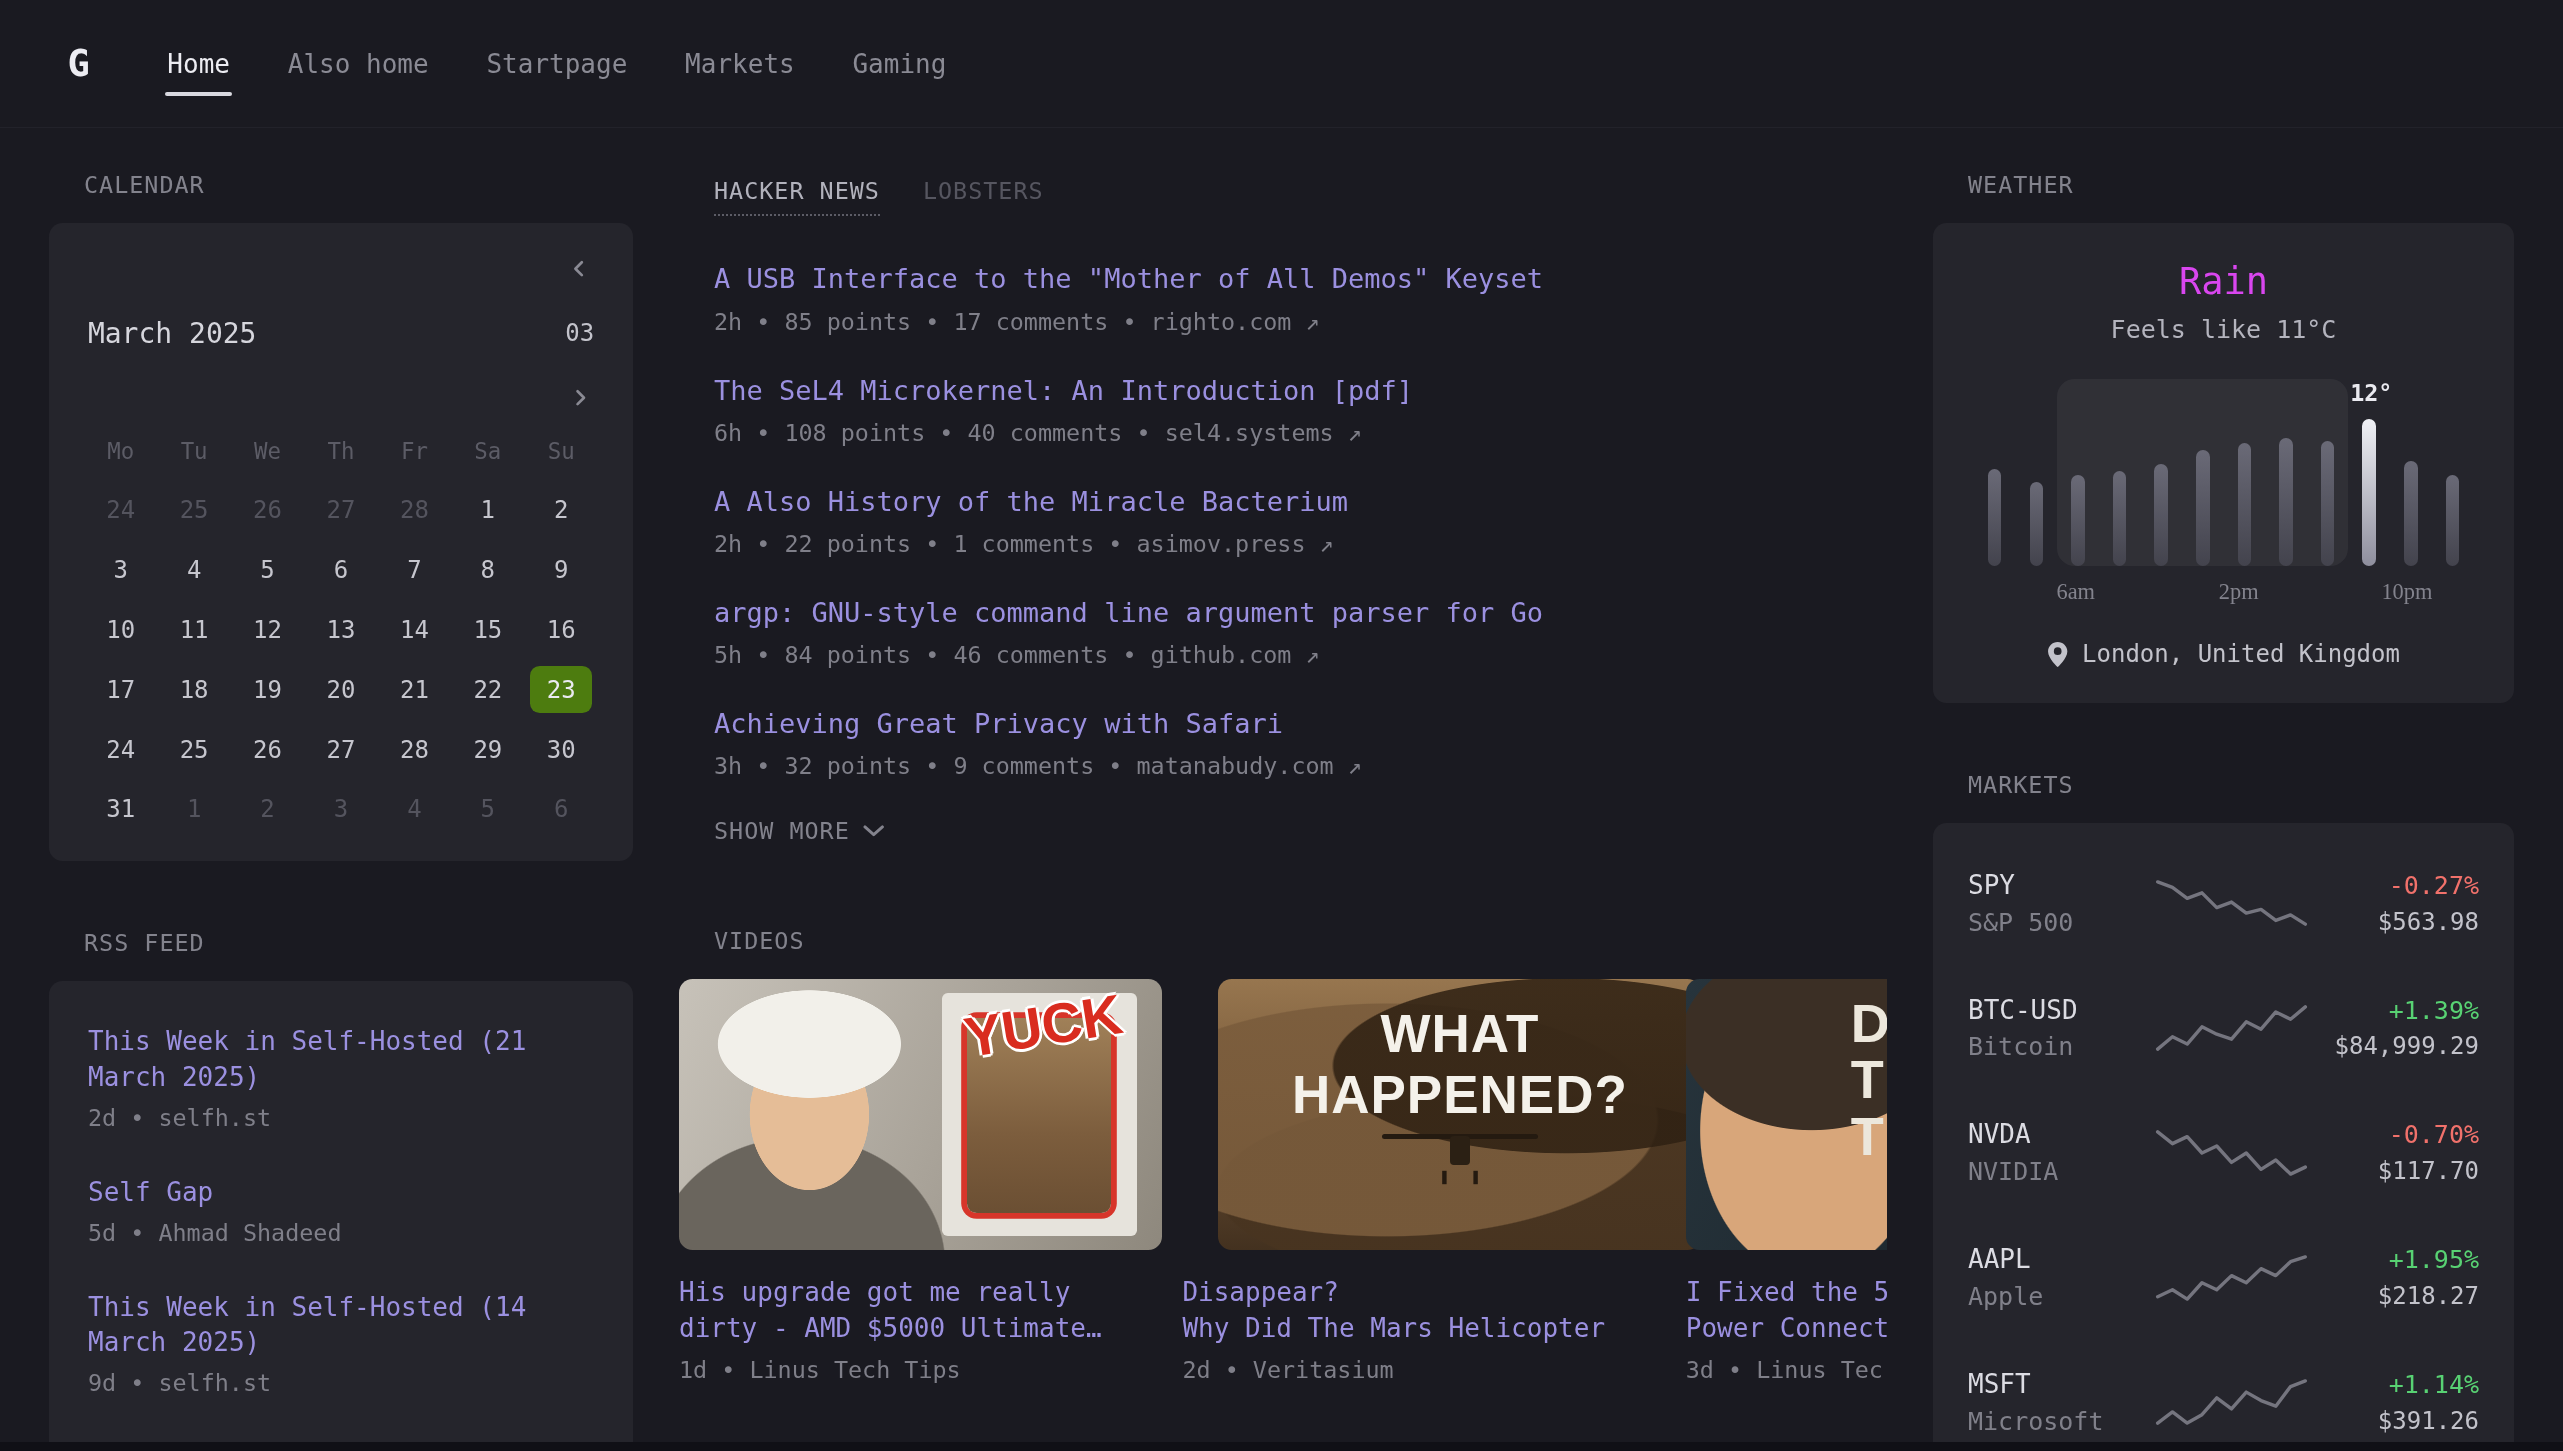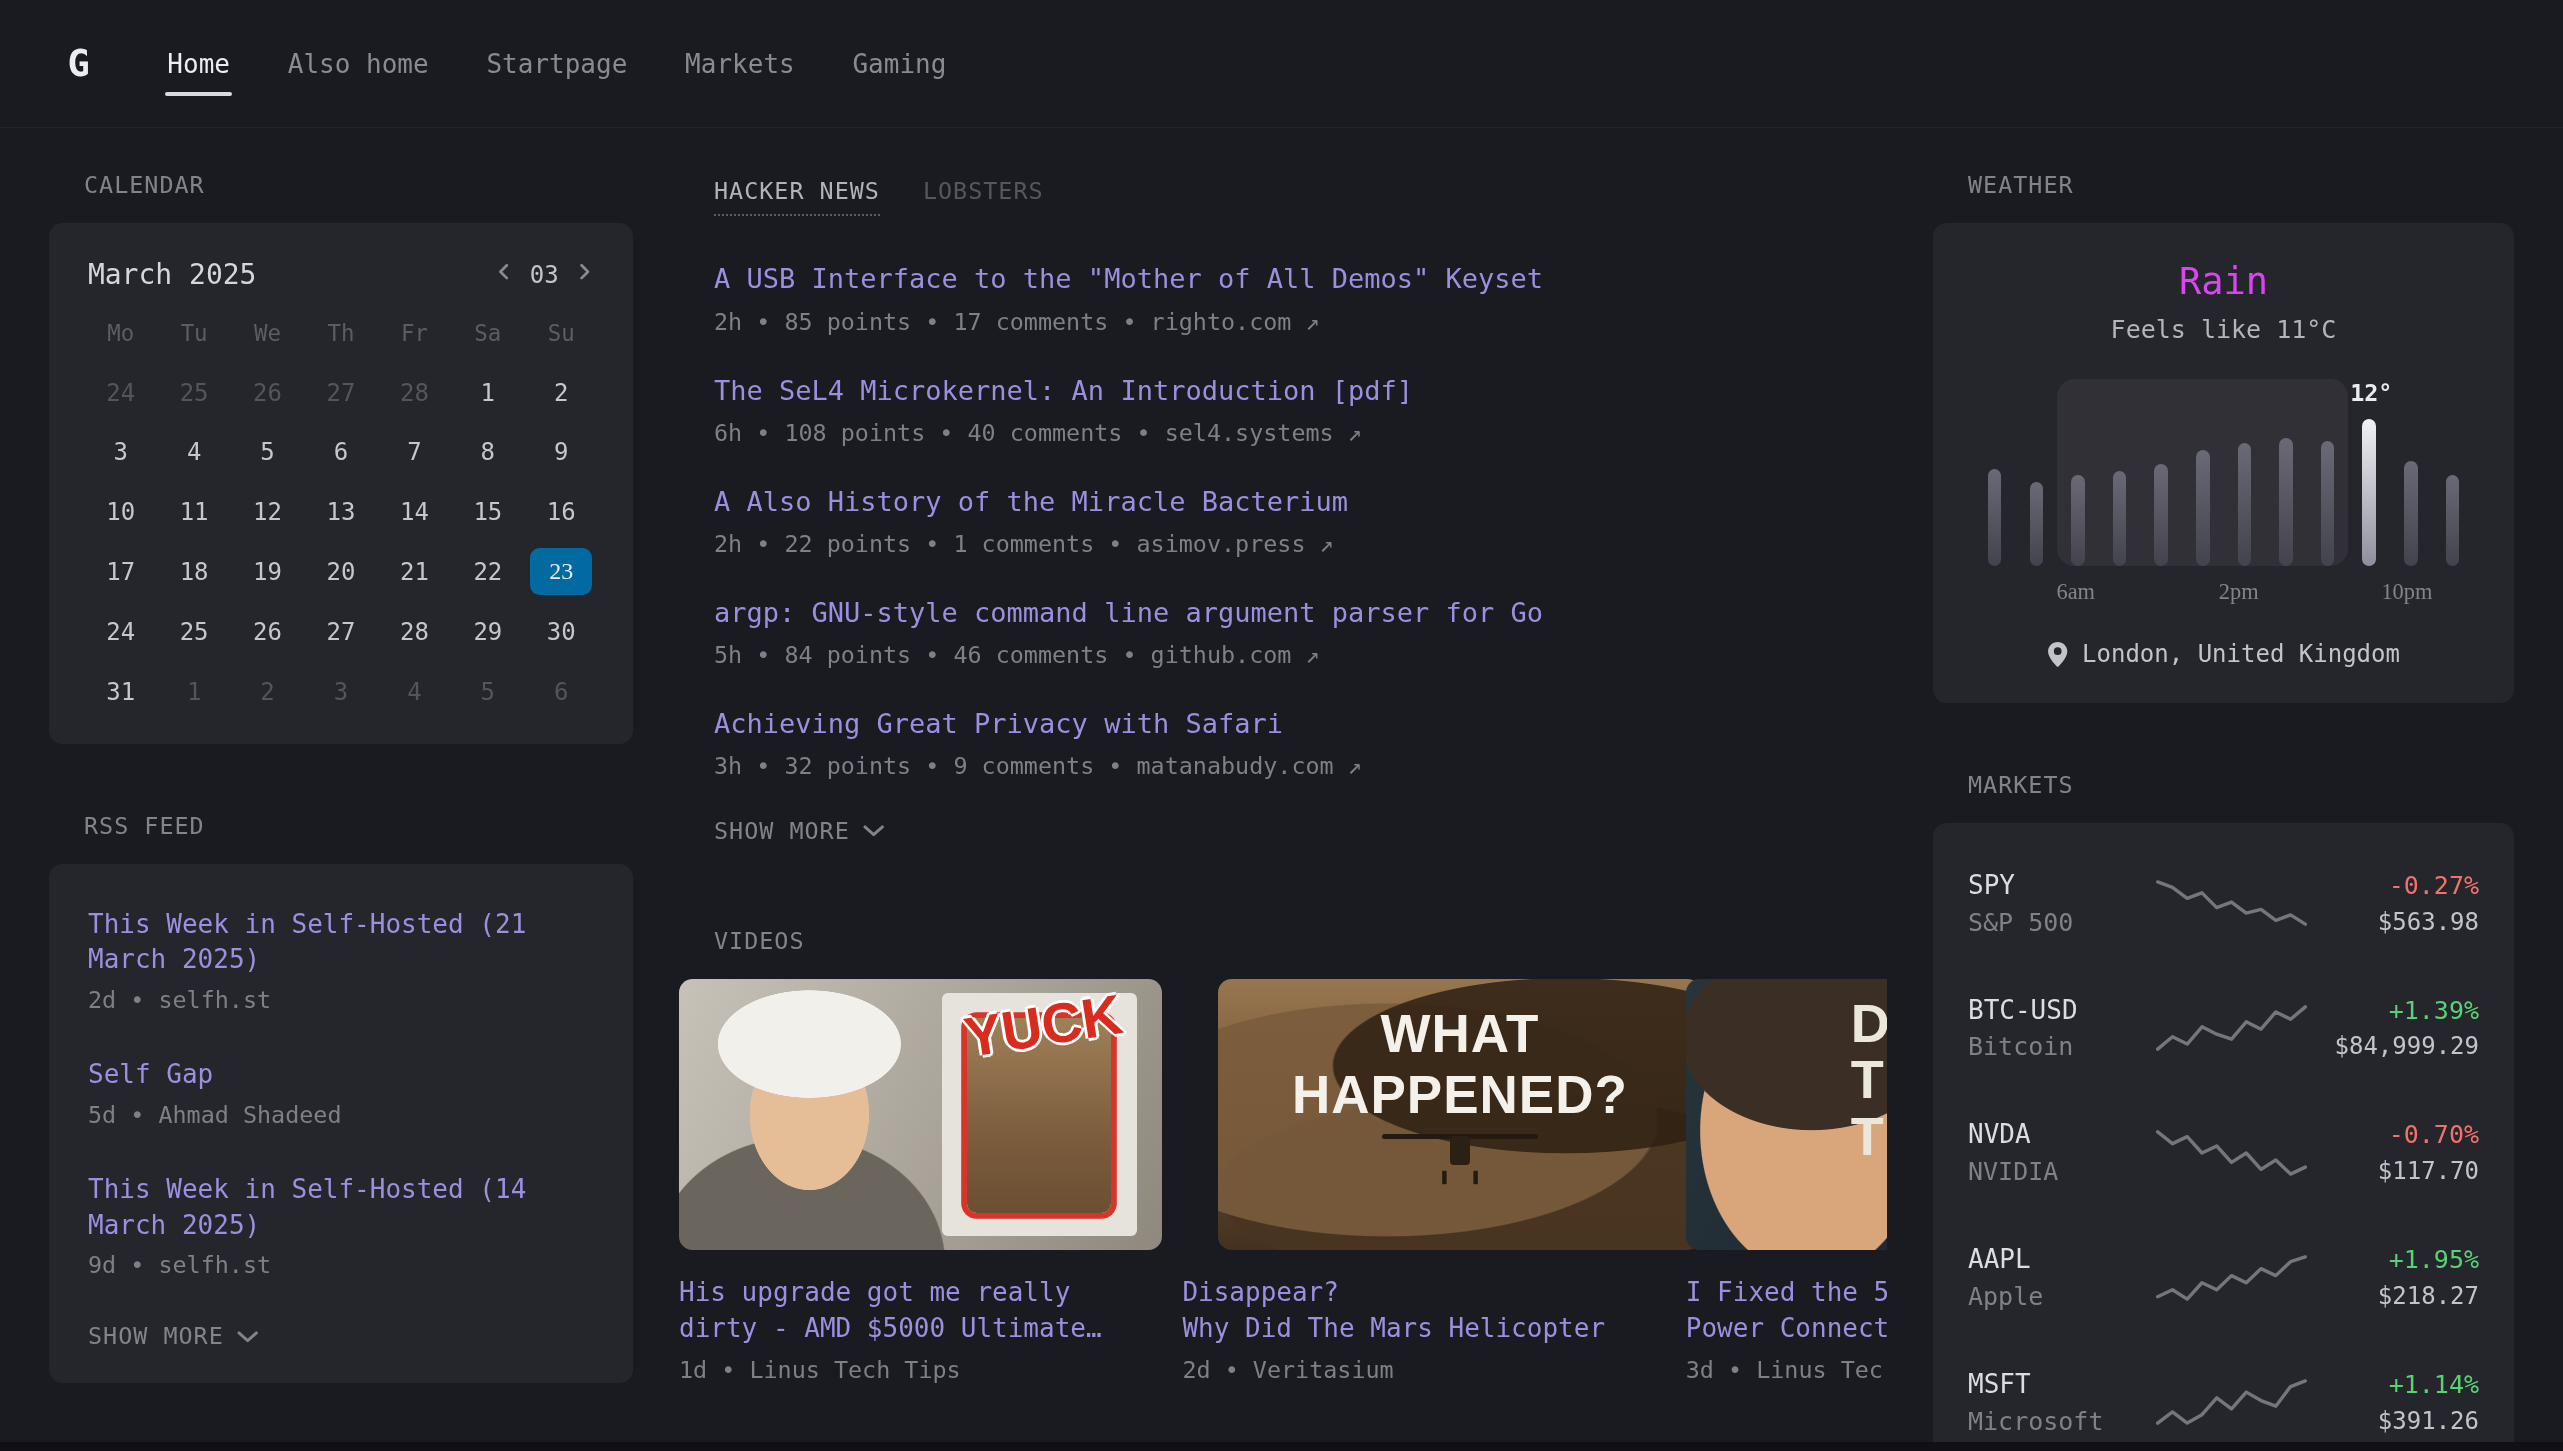"03" .cal-controls { align-items: none -> center; flex-direction: none -> column; gap: 14px -> 40px }
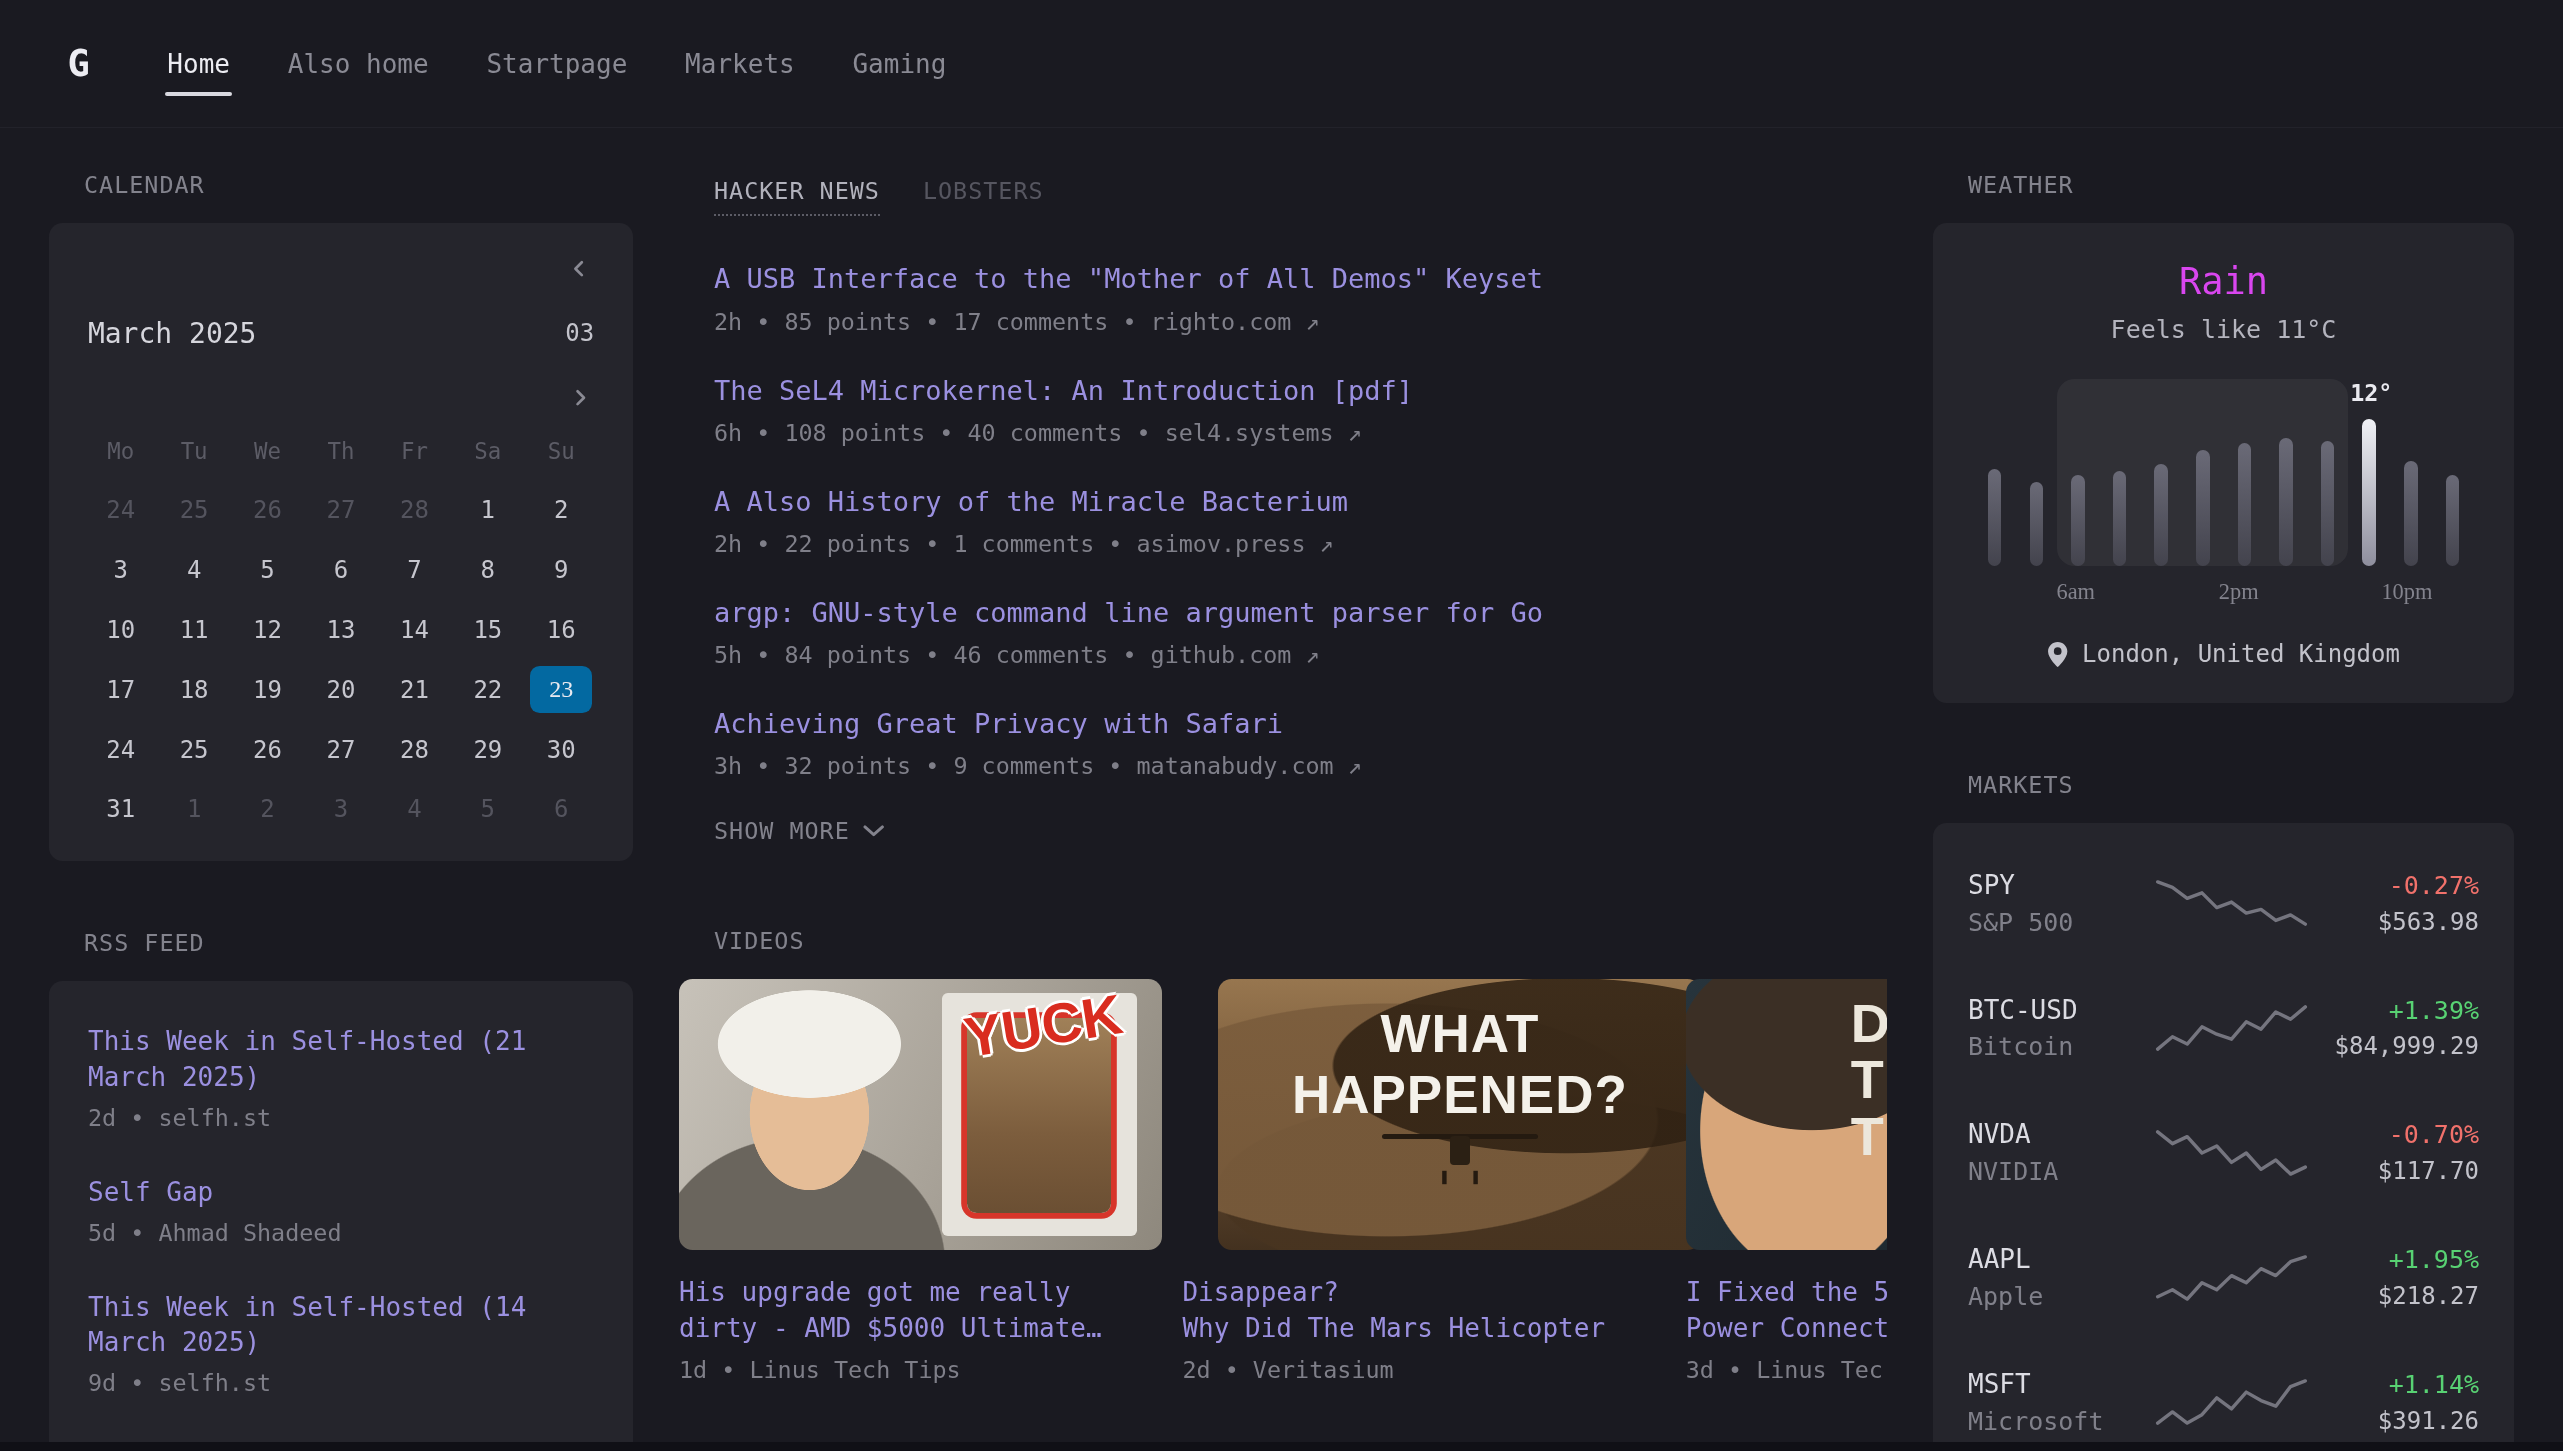"23" .cal-day .d.sel { background: #0369a1 -> #4d7c0f; font-family: Liberation Serif, serif -> none }
